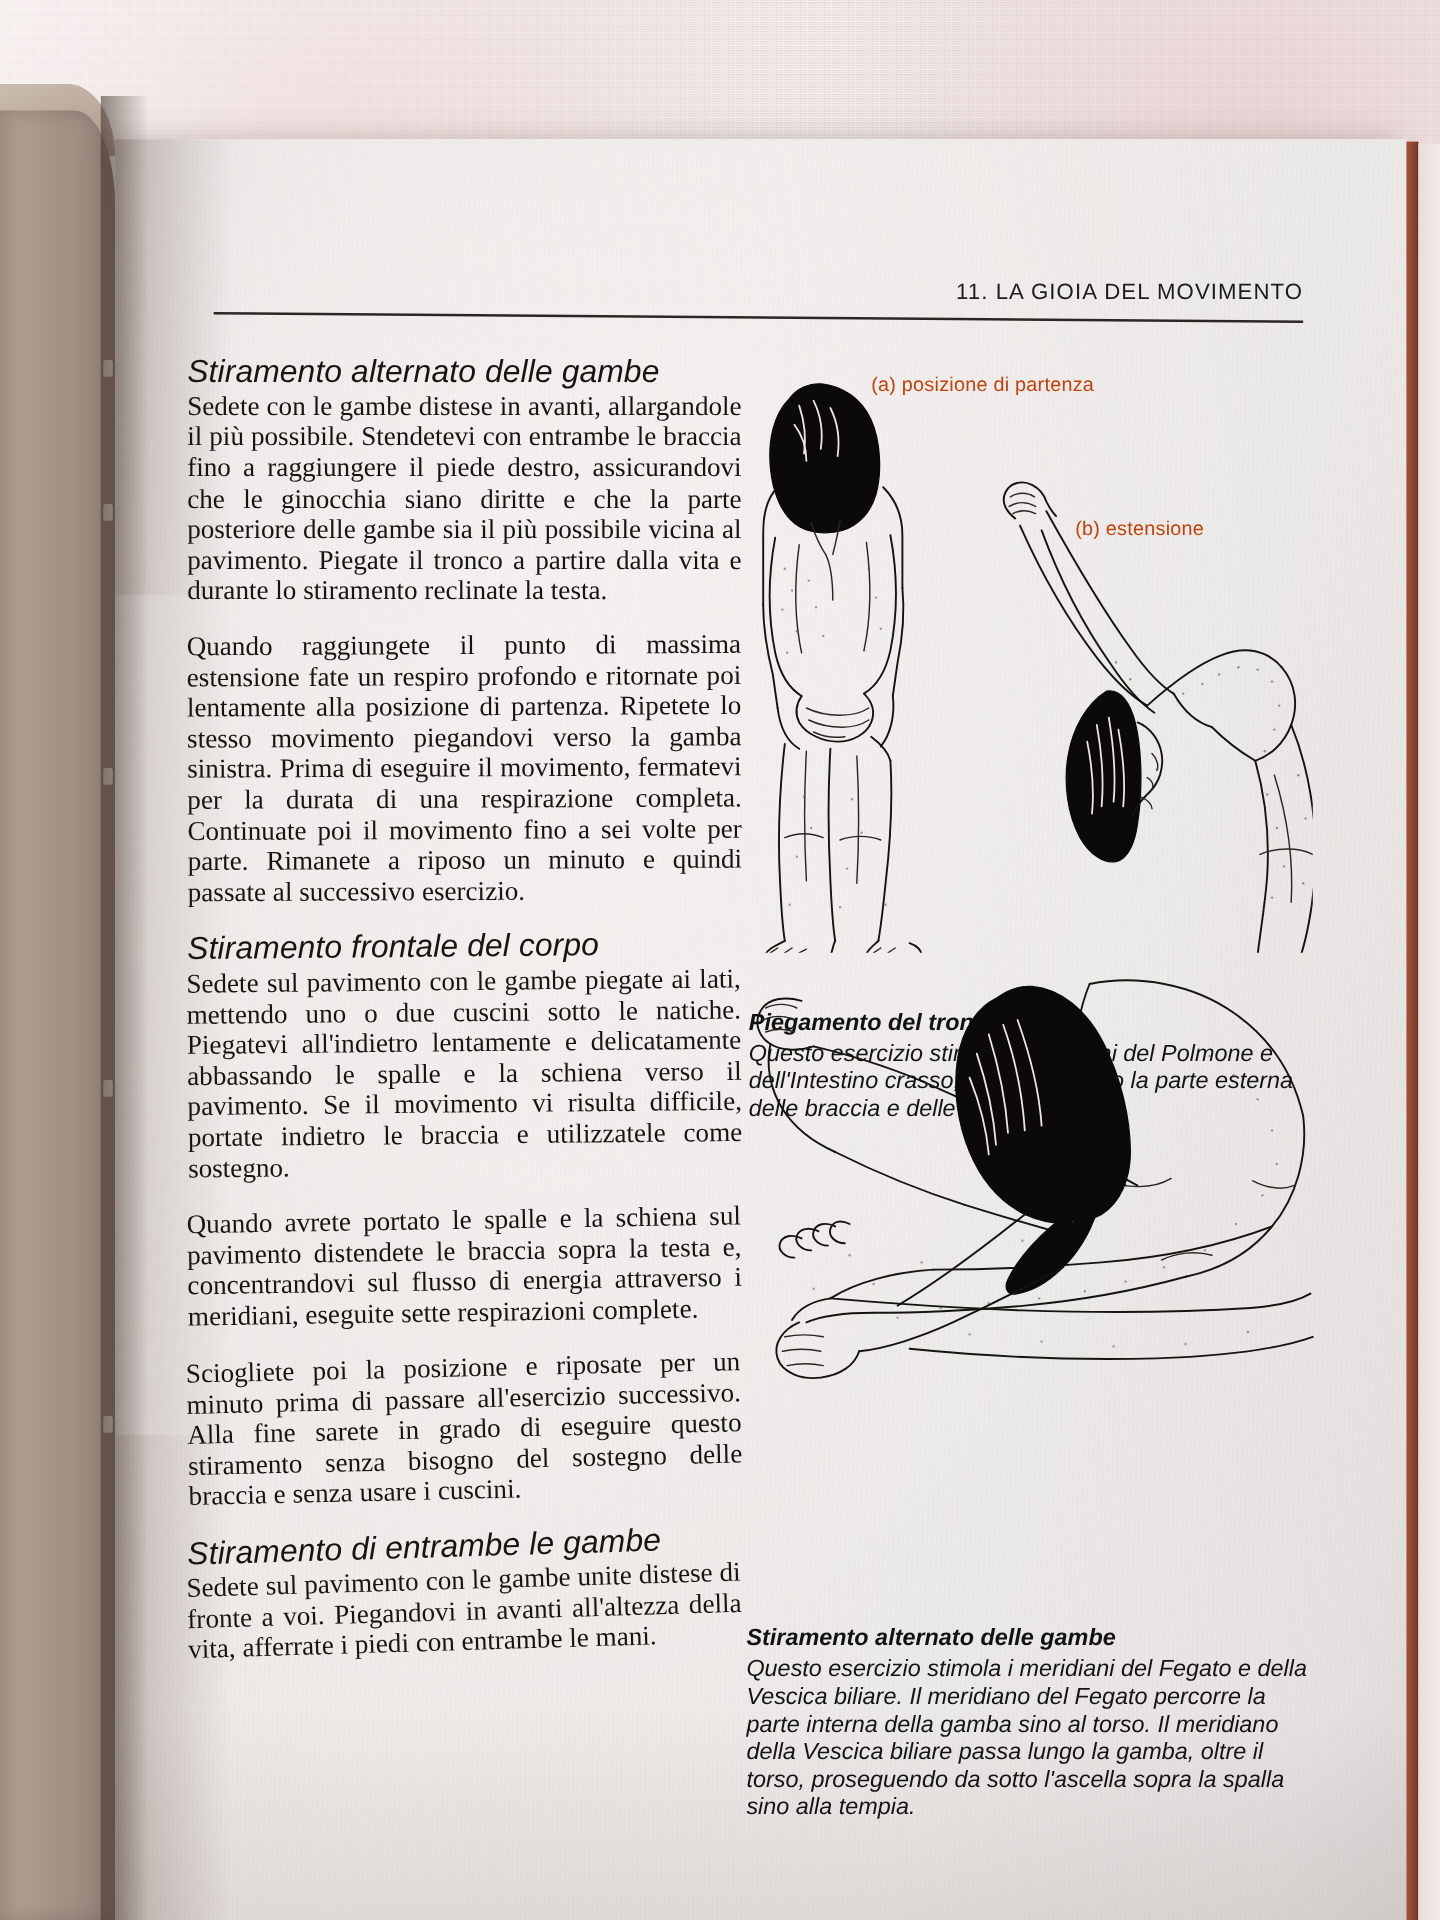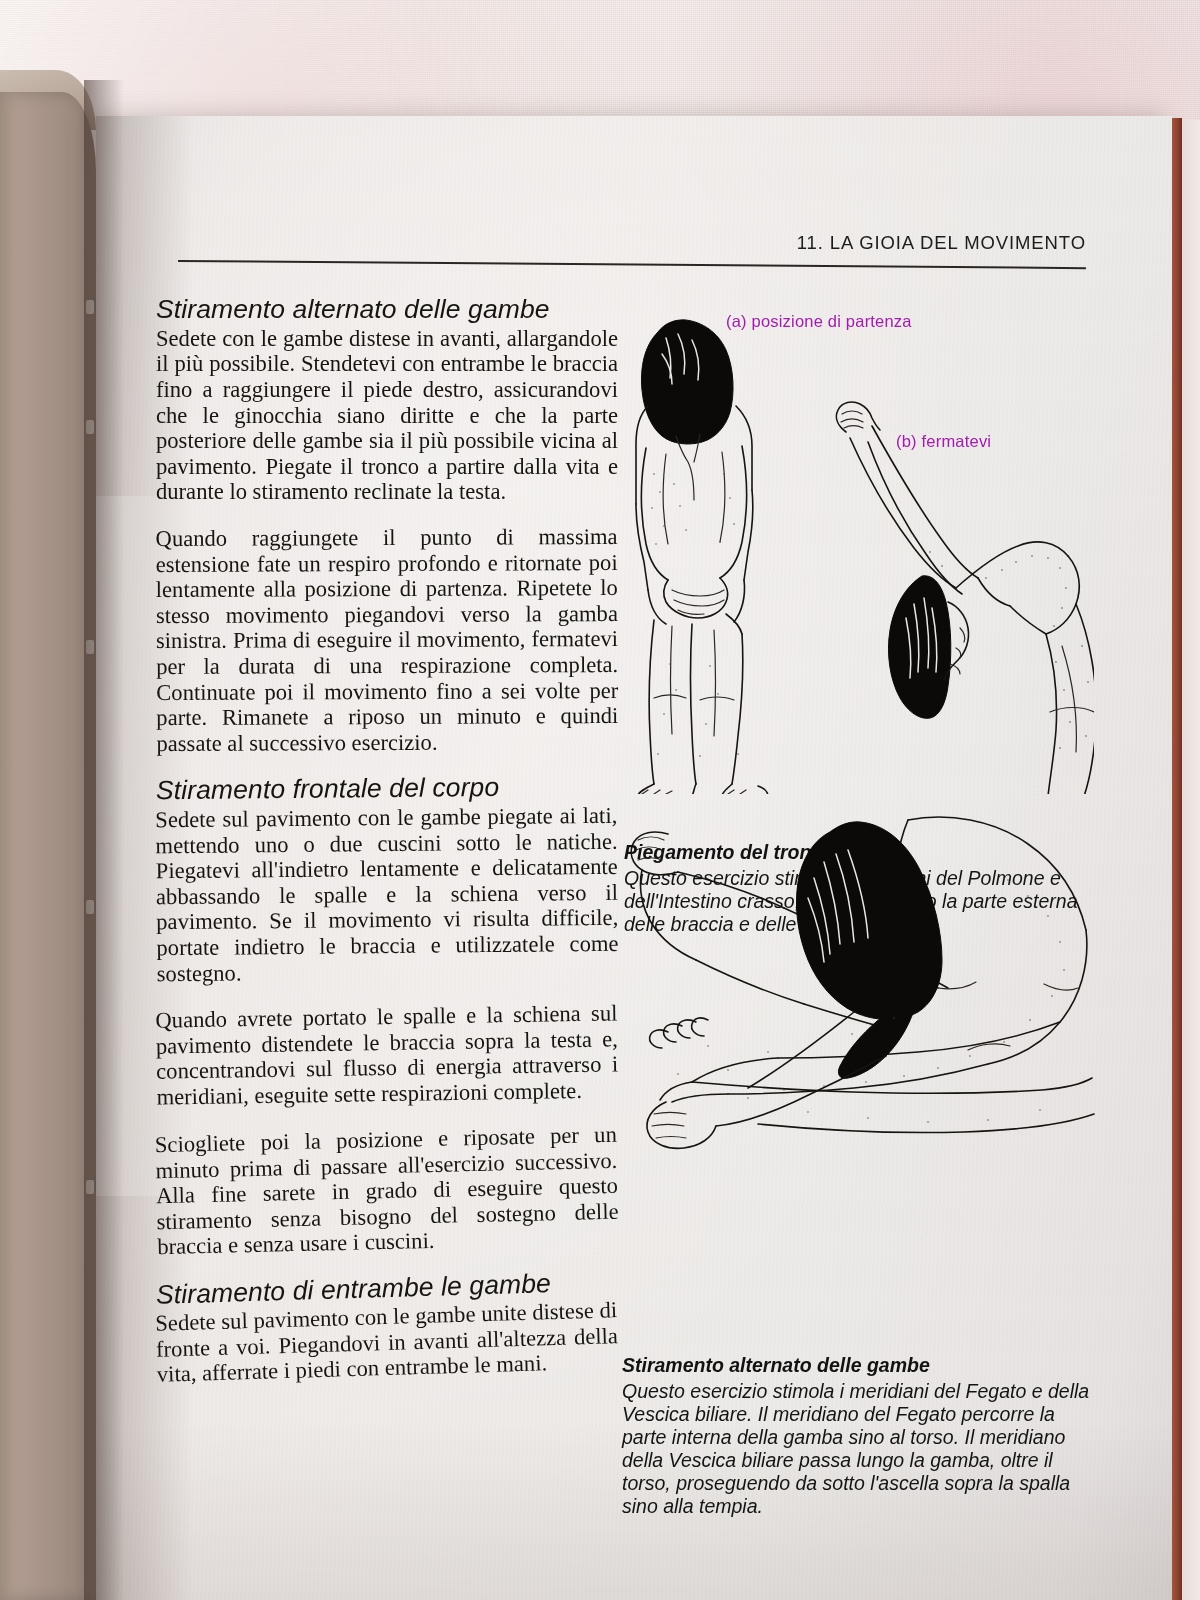"(a) posizione di partenza" .fig-label { color: #a21caf -> #c2410c }
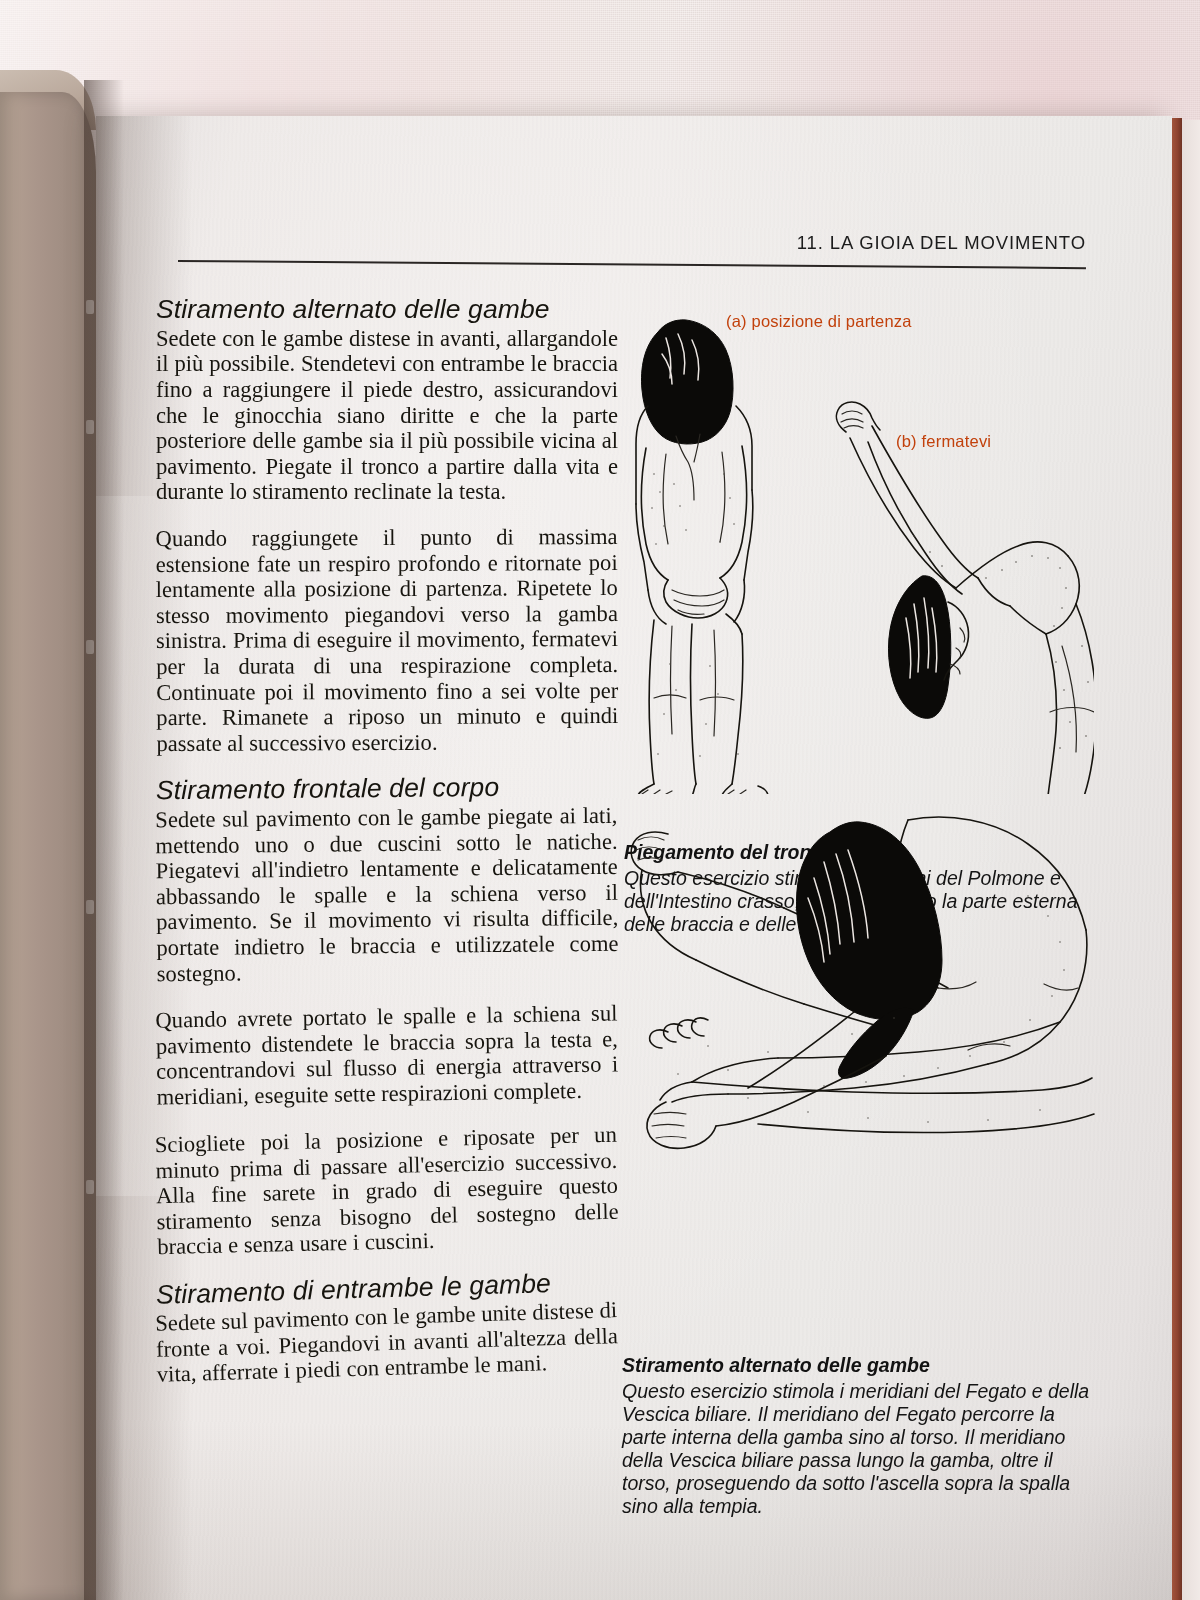"(b) fermatevi" span.fig-label { text: fermatevi -> estensione }
